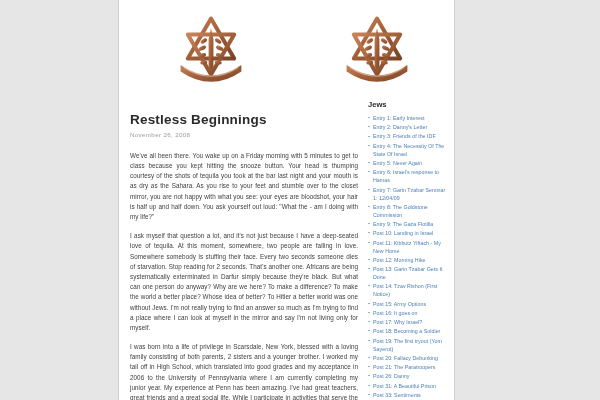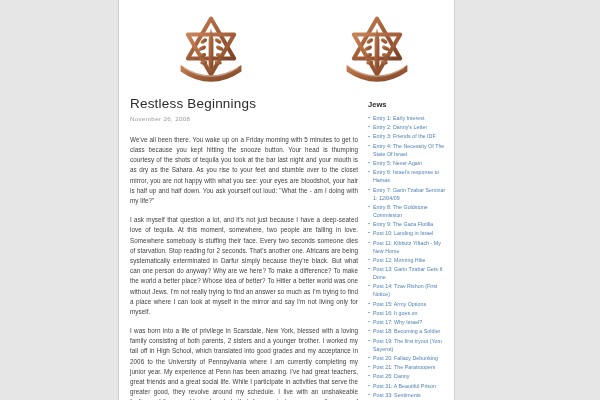"Restless Beginnings" #post-title { font-weight: normal -> bold; margin: 0 0 2px 0 -> 16px 0 2px 0 }
